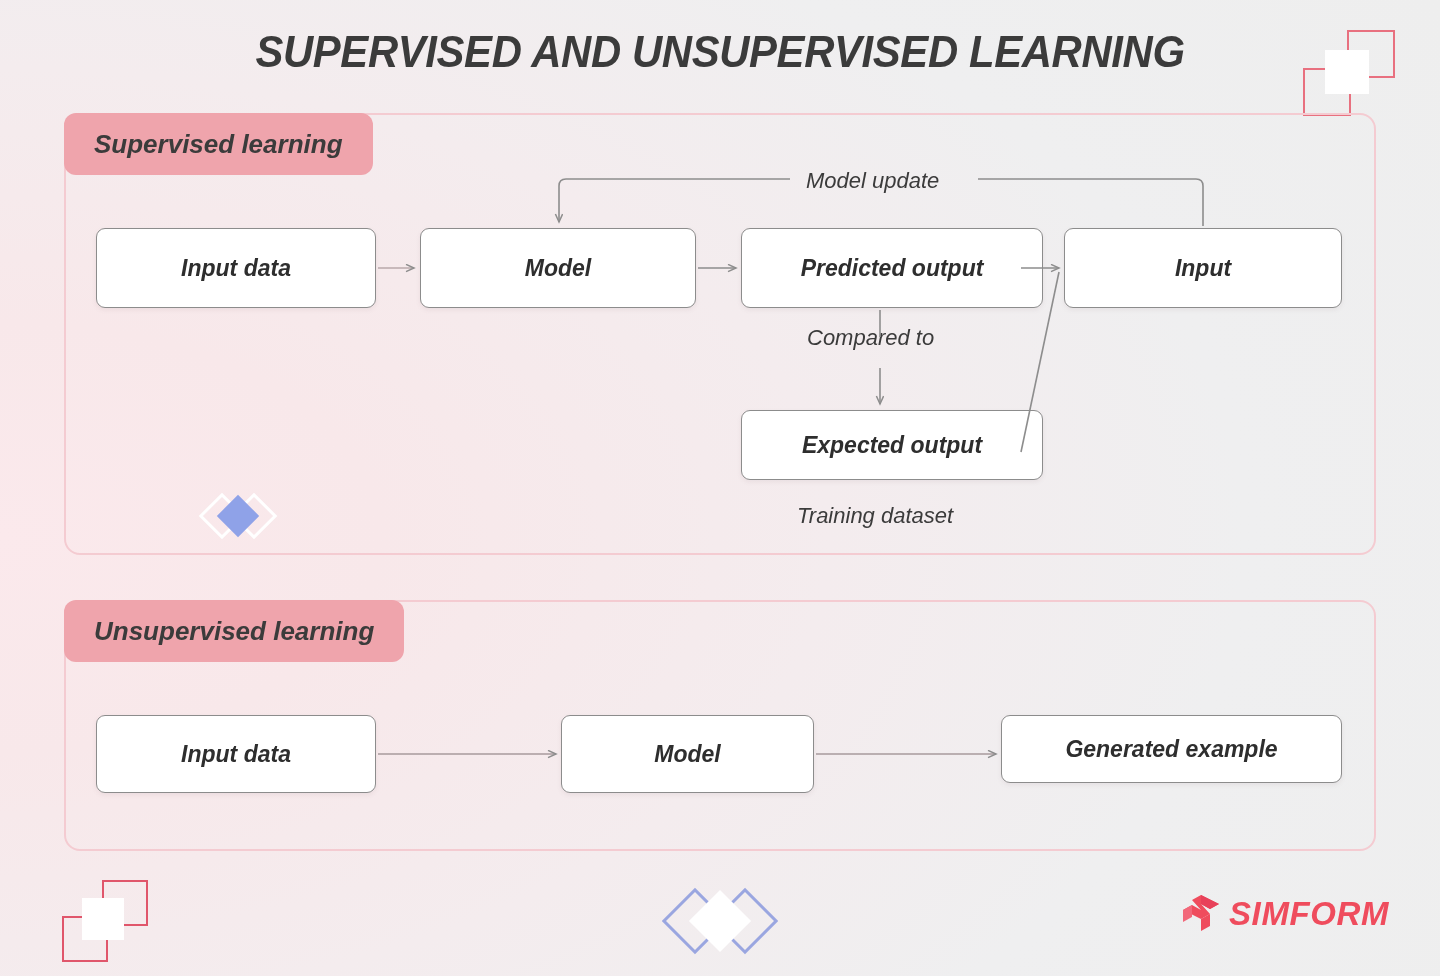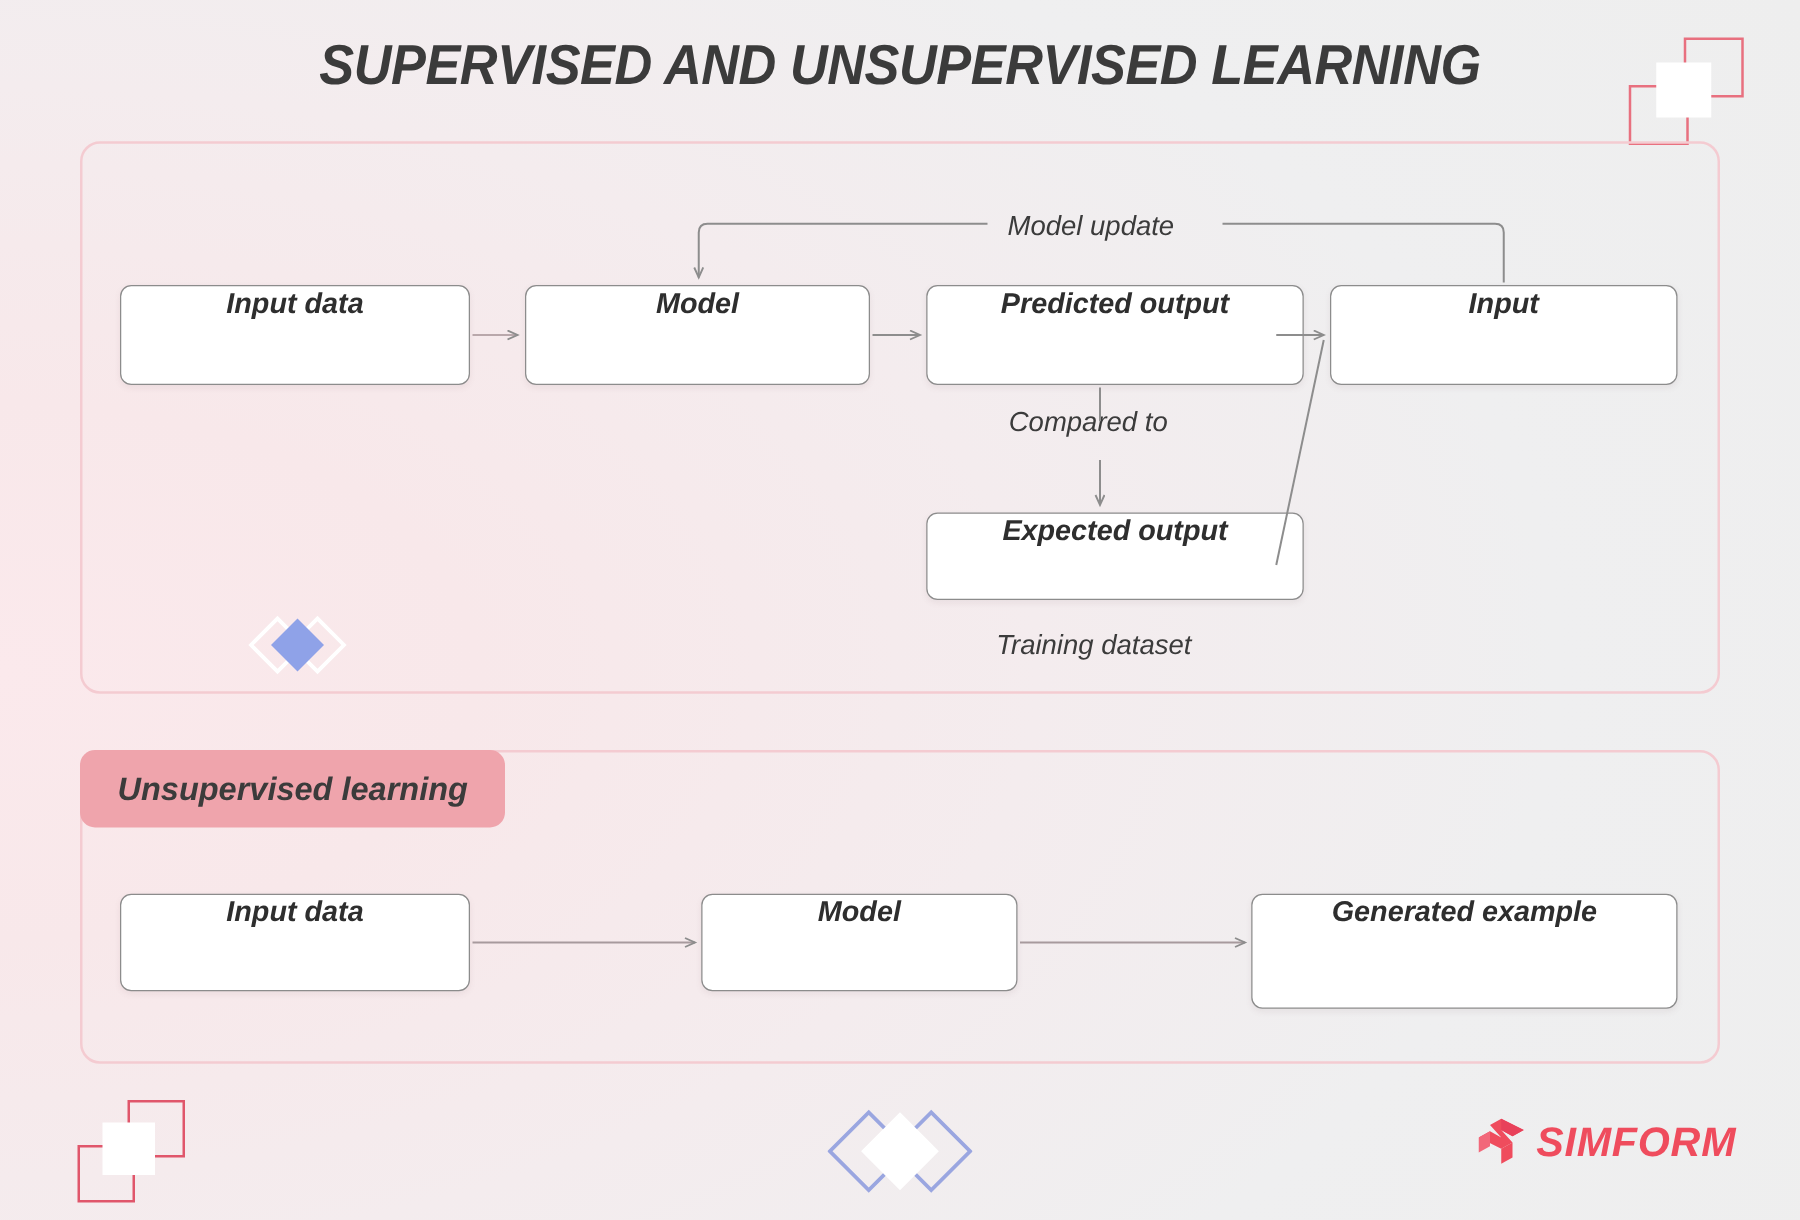"Supervised learning" div.panel-badge { html: none -> <div> <span>Supervised learning</span> </div> }
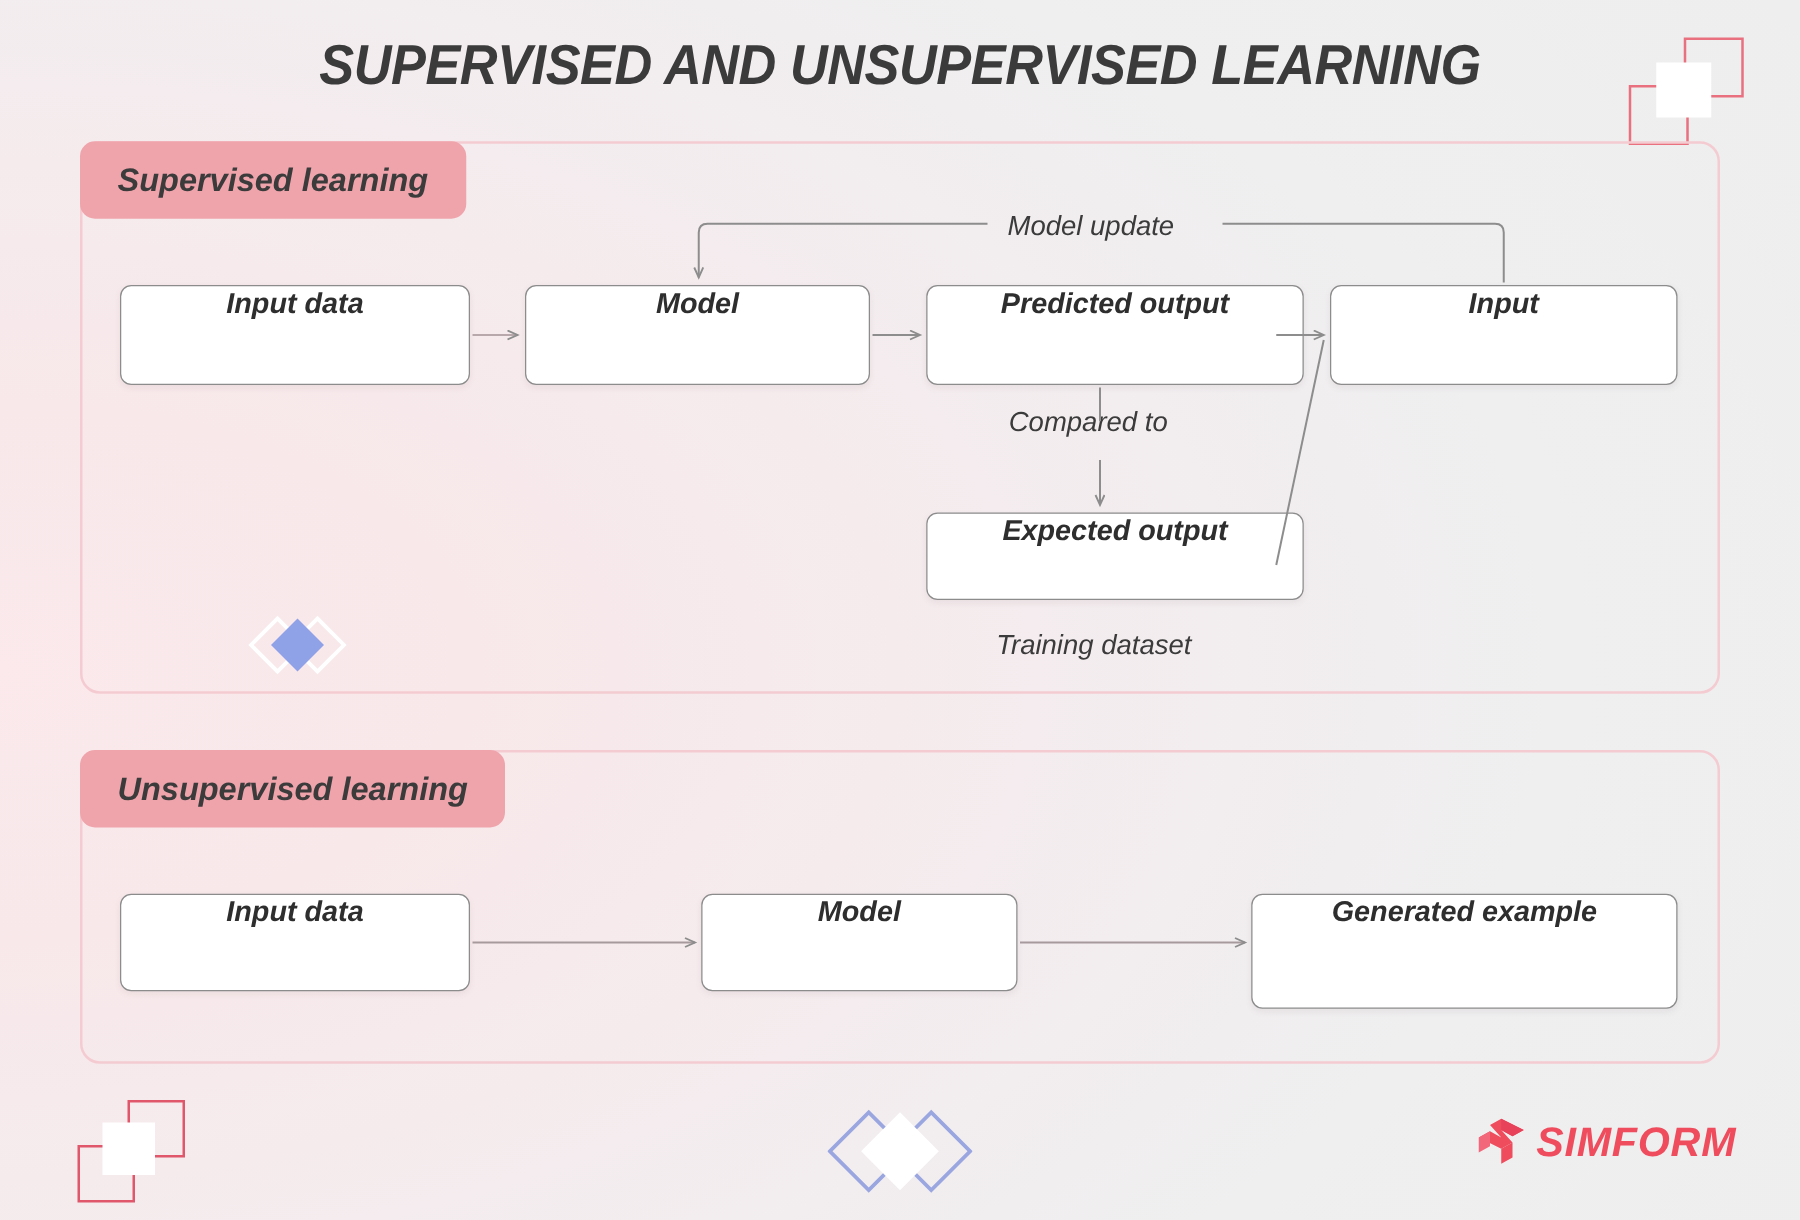"Input data" .node { align-items: flex-start -> center }
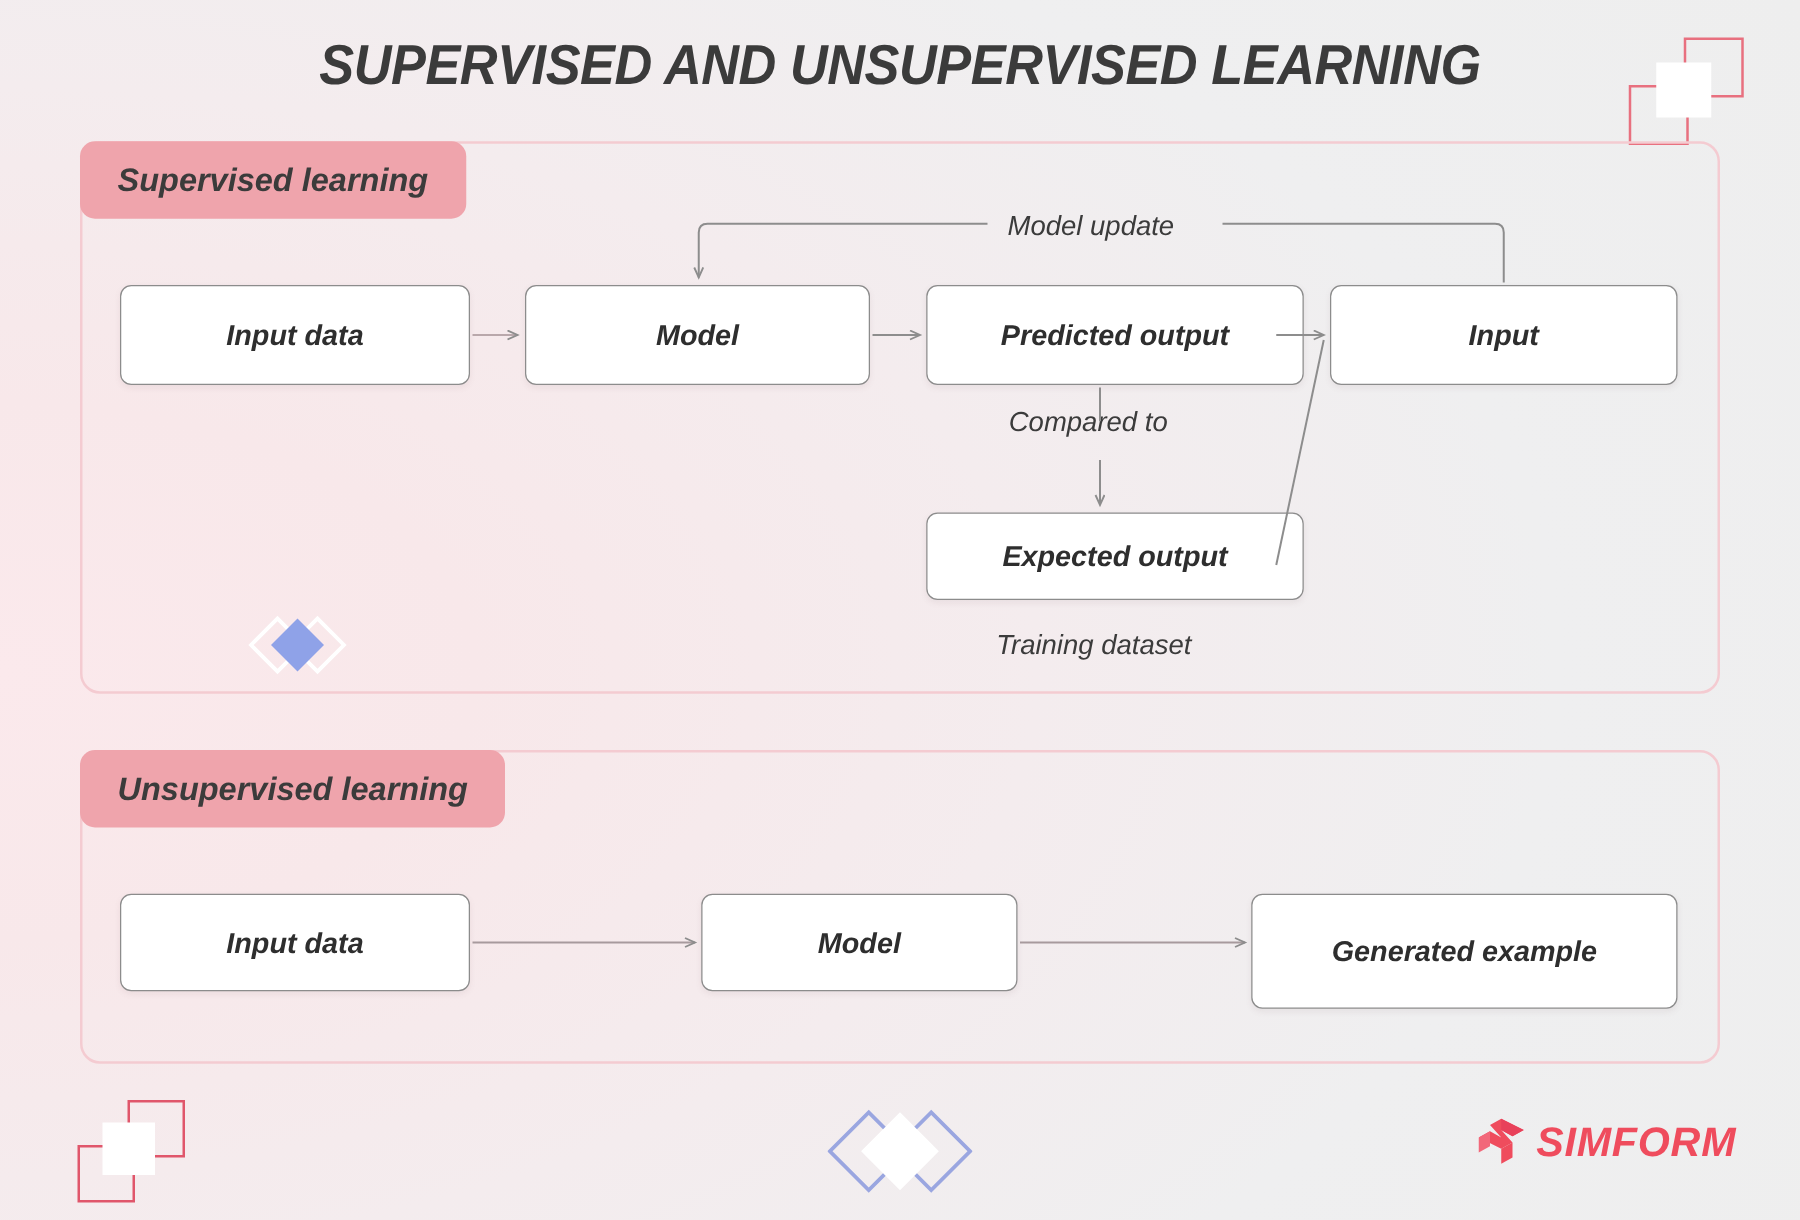"Generated example" #node-u-generated { height: 92px -> 68px }
